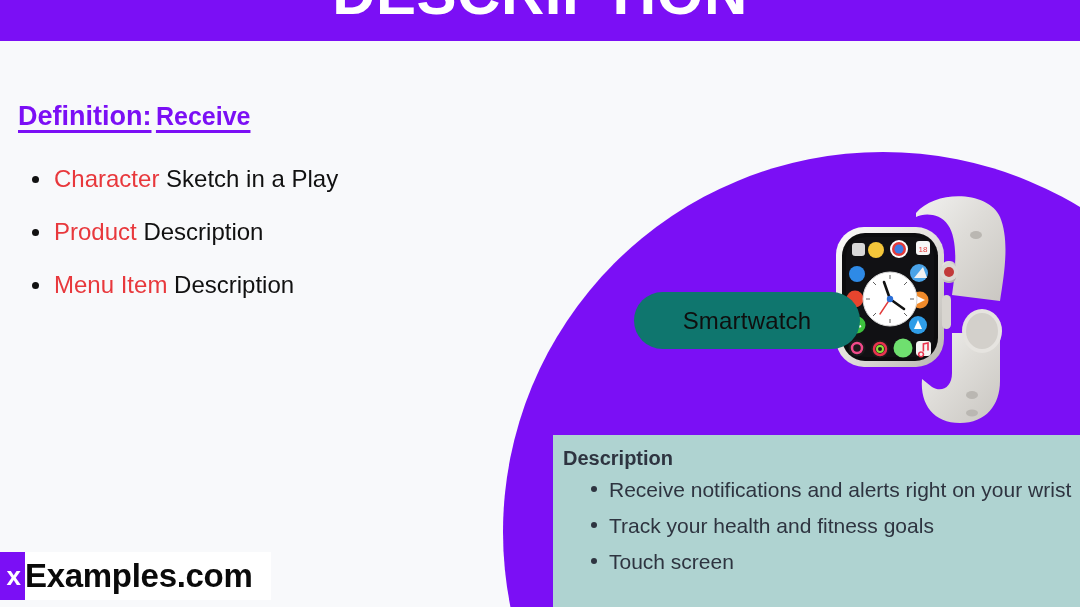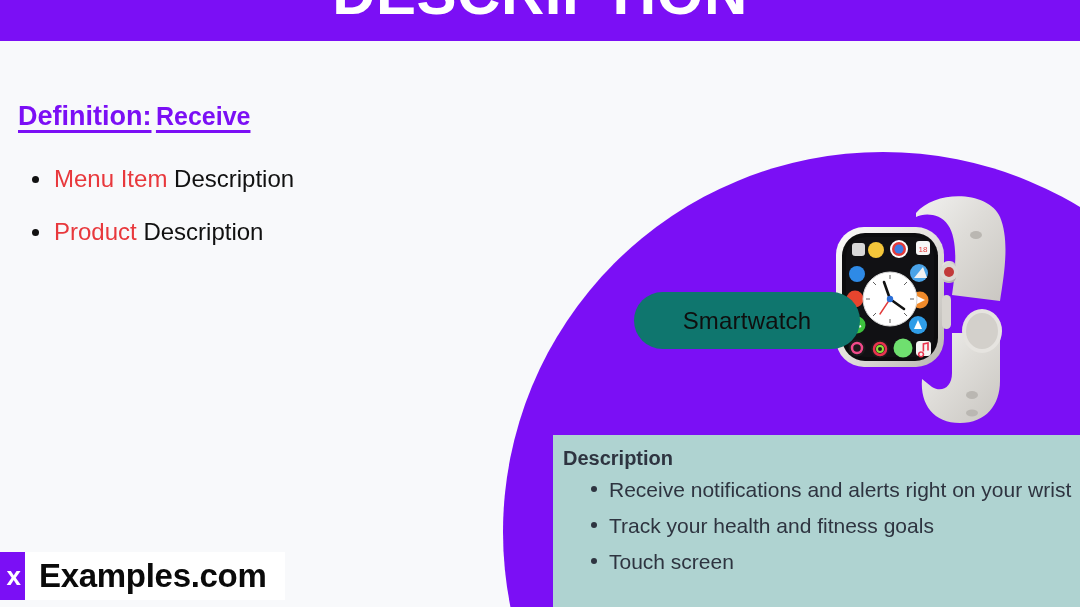"Character Sketch in a Play" li { html: none -> <li> <span>Character</span><span> Sketch in a Play</span> </li> }
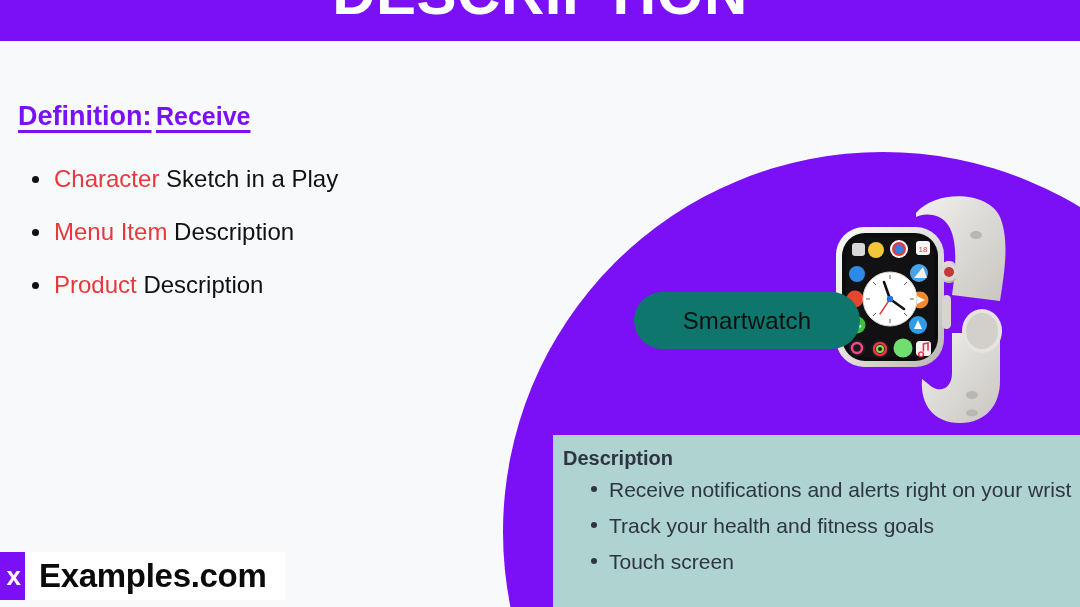"Menu Item Description" li { order: before "Product Description" -> after "Product Description" }
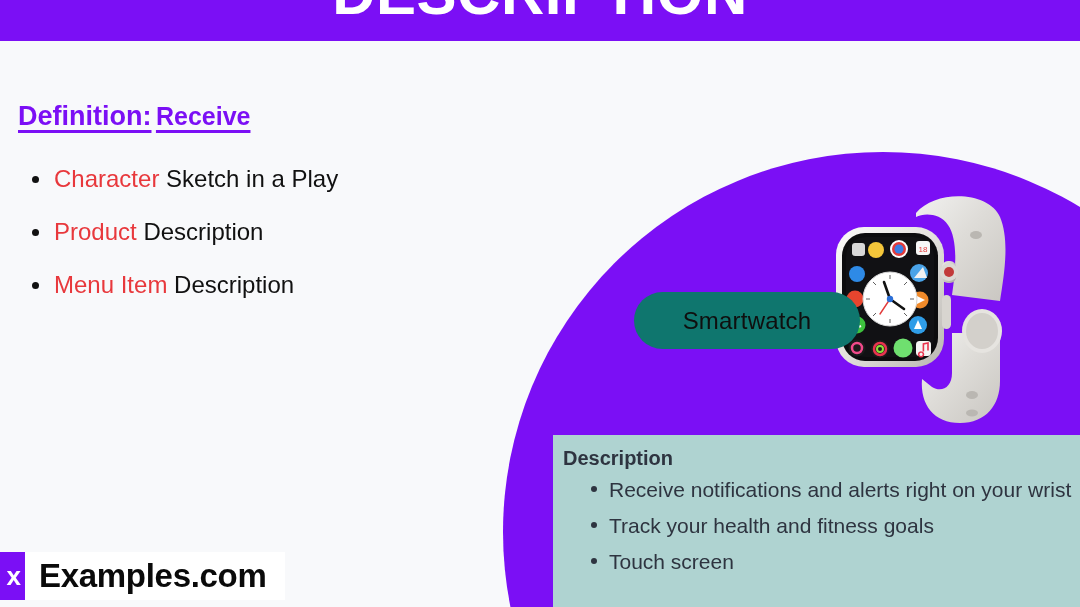"Examples.com" .brand-name { margin-left: 14px -> none }
